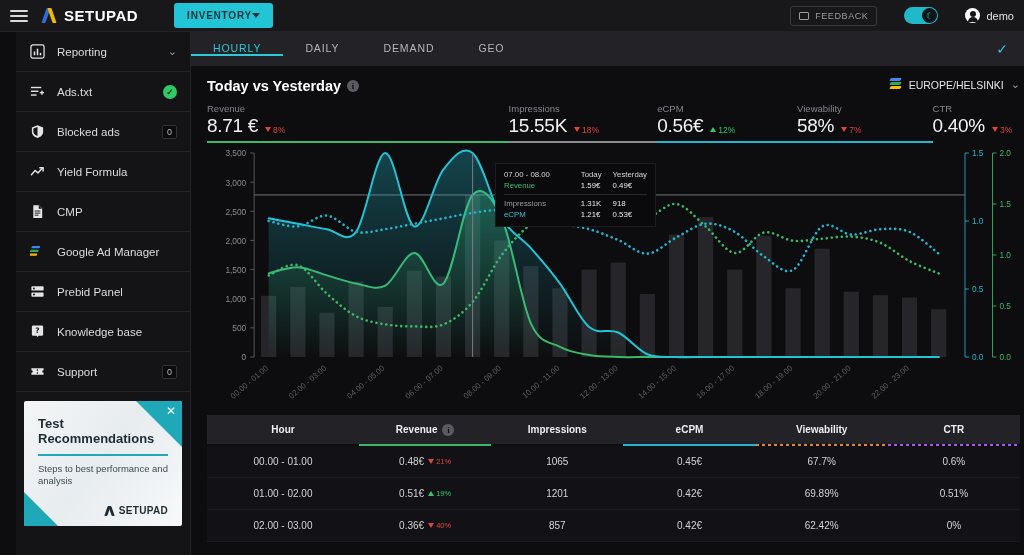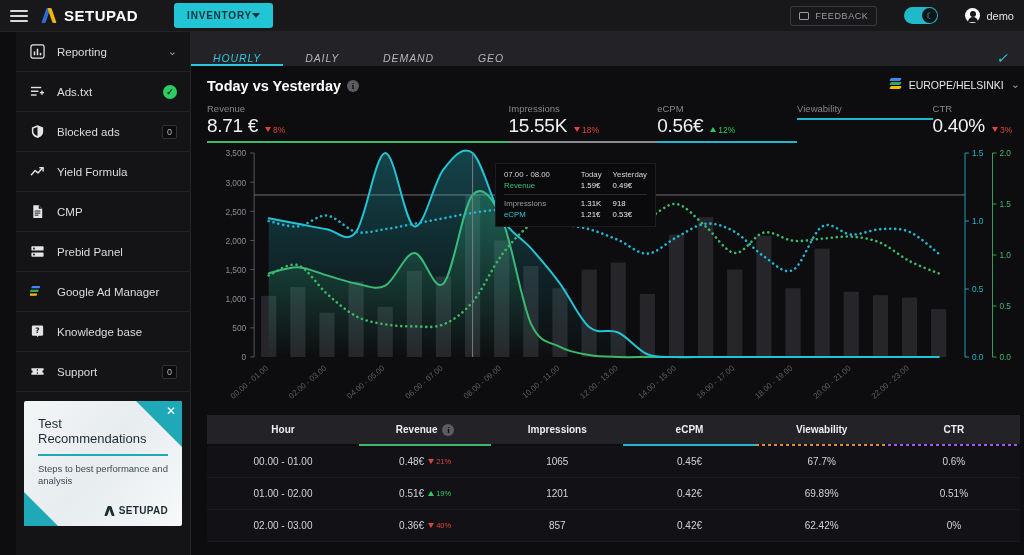"HOURLY" .tabs { align-items: flex-end -> center; font-style: italic -> none }
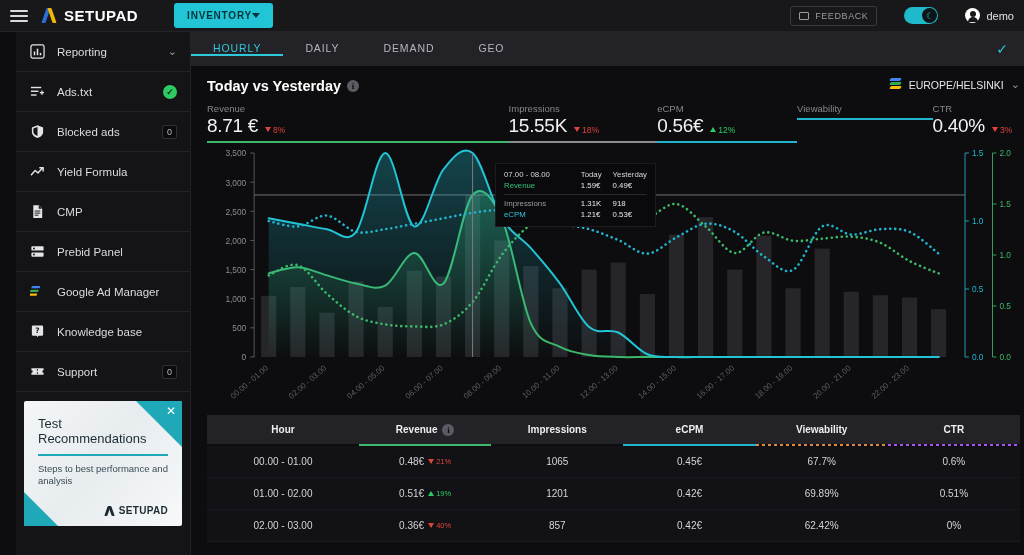"58%" div.kpi-row { html: none -> <div> <span>58%</span> <span> <span></span> <span>7%</span> </span> </div> }
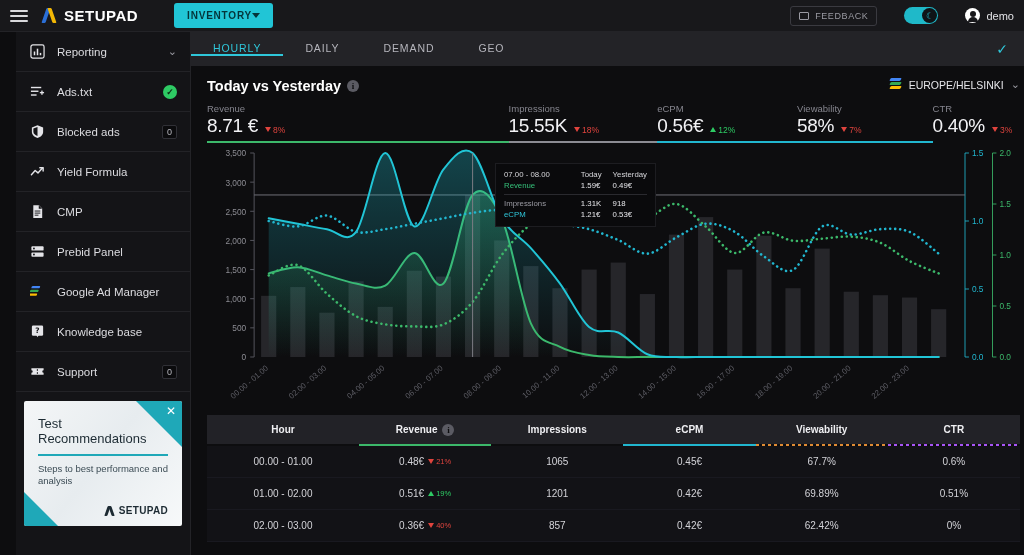"Prebid Panel" div.nav-item { order: before "Google Ad Manager" -> after "Google Ad Manager" }
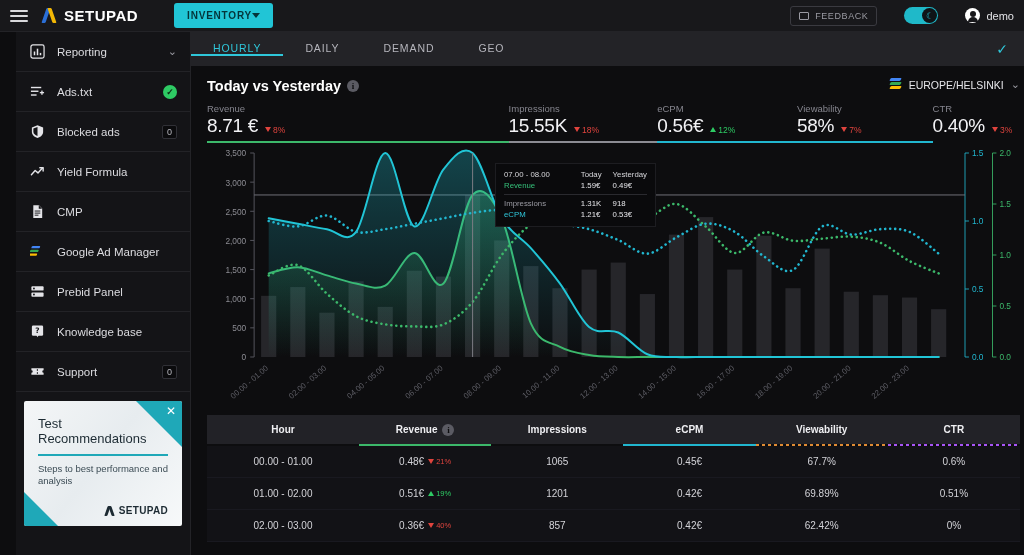"Test Recommendations" .promo-title { font-weight: 400 -> 700 }
